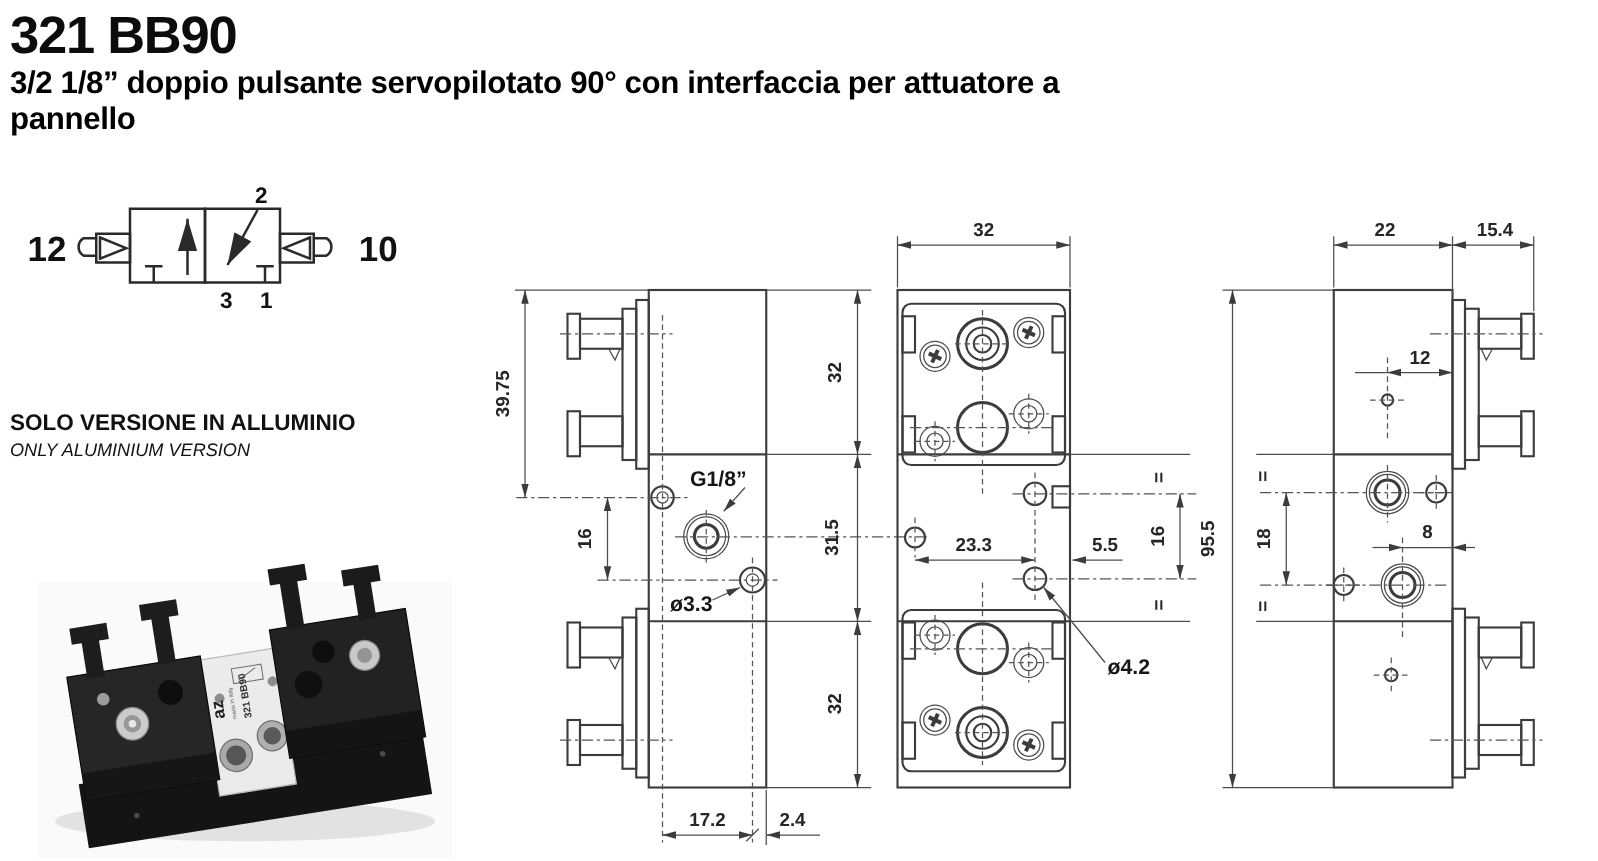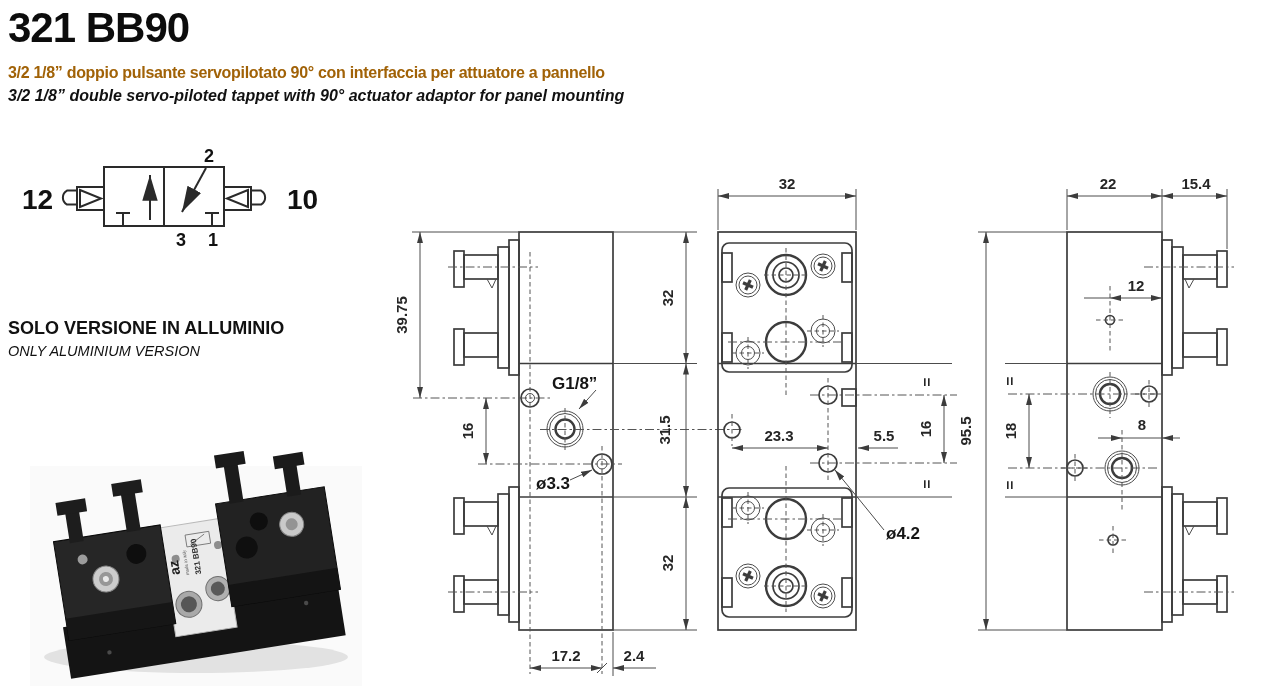"3/2 1/8” doppio pulsante servopilotato" .sub-it { color: #a16207 -> #000000; font-size: 16px -> 25px; margin-top: 12px -> 0 }
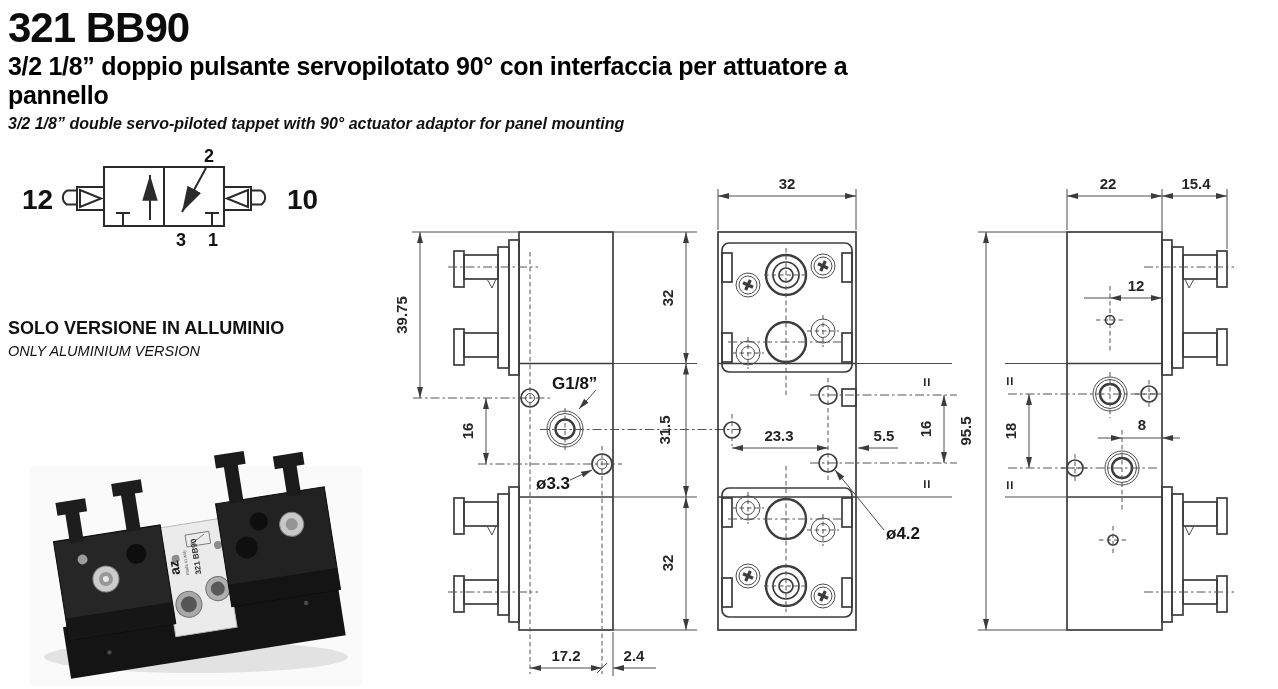"3/2 1/8” double servo-piloted tappet" div.sub-en { html: <div>3/2 1/8” double servo-piloted tappet with 90° actuator adaptor for panel mounting</div> -> none }
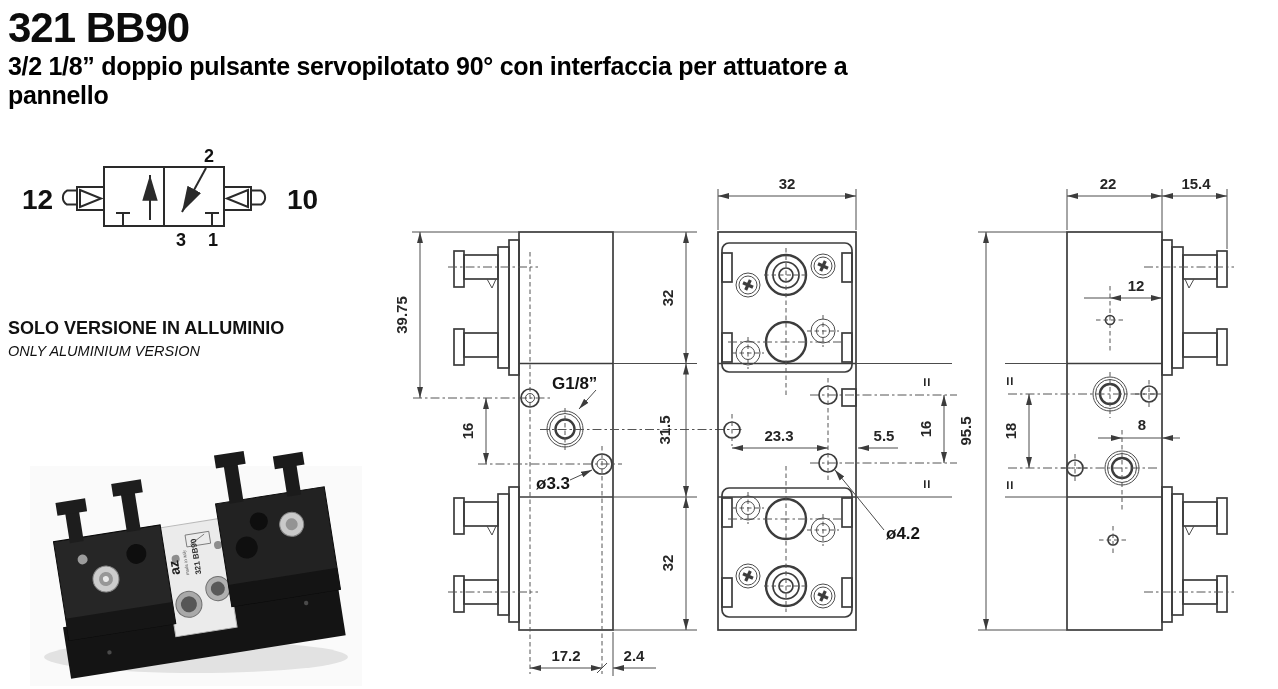"SOLO VERSIONE IN ALLUMINIO" .note { top: 318px -> 328px }
